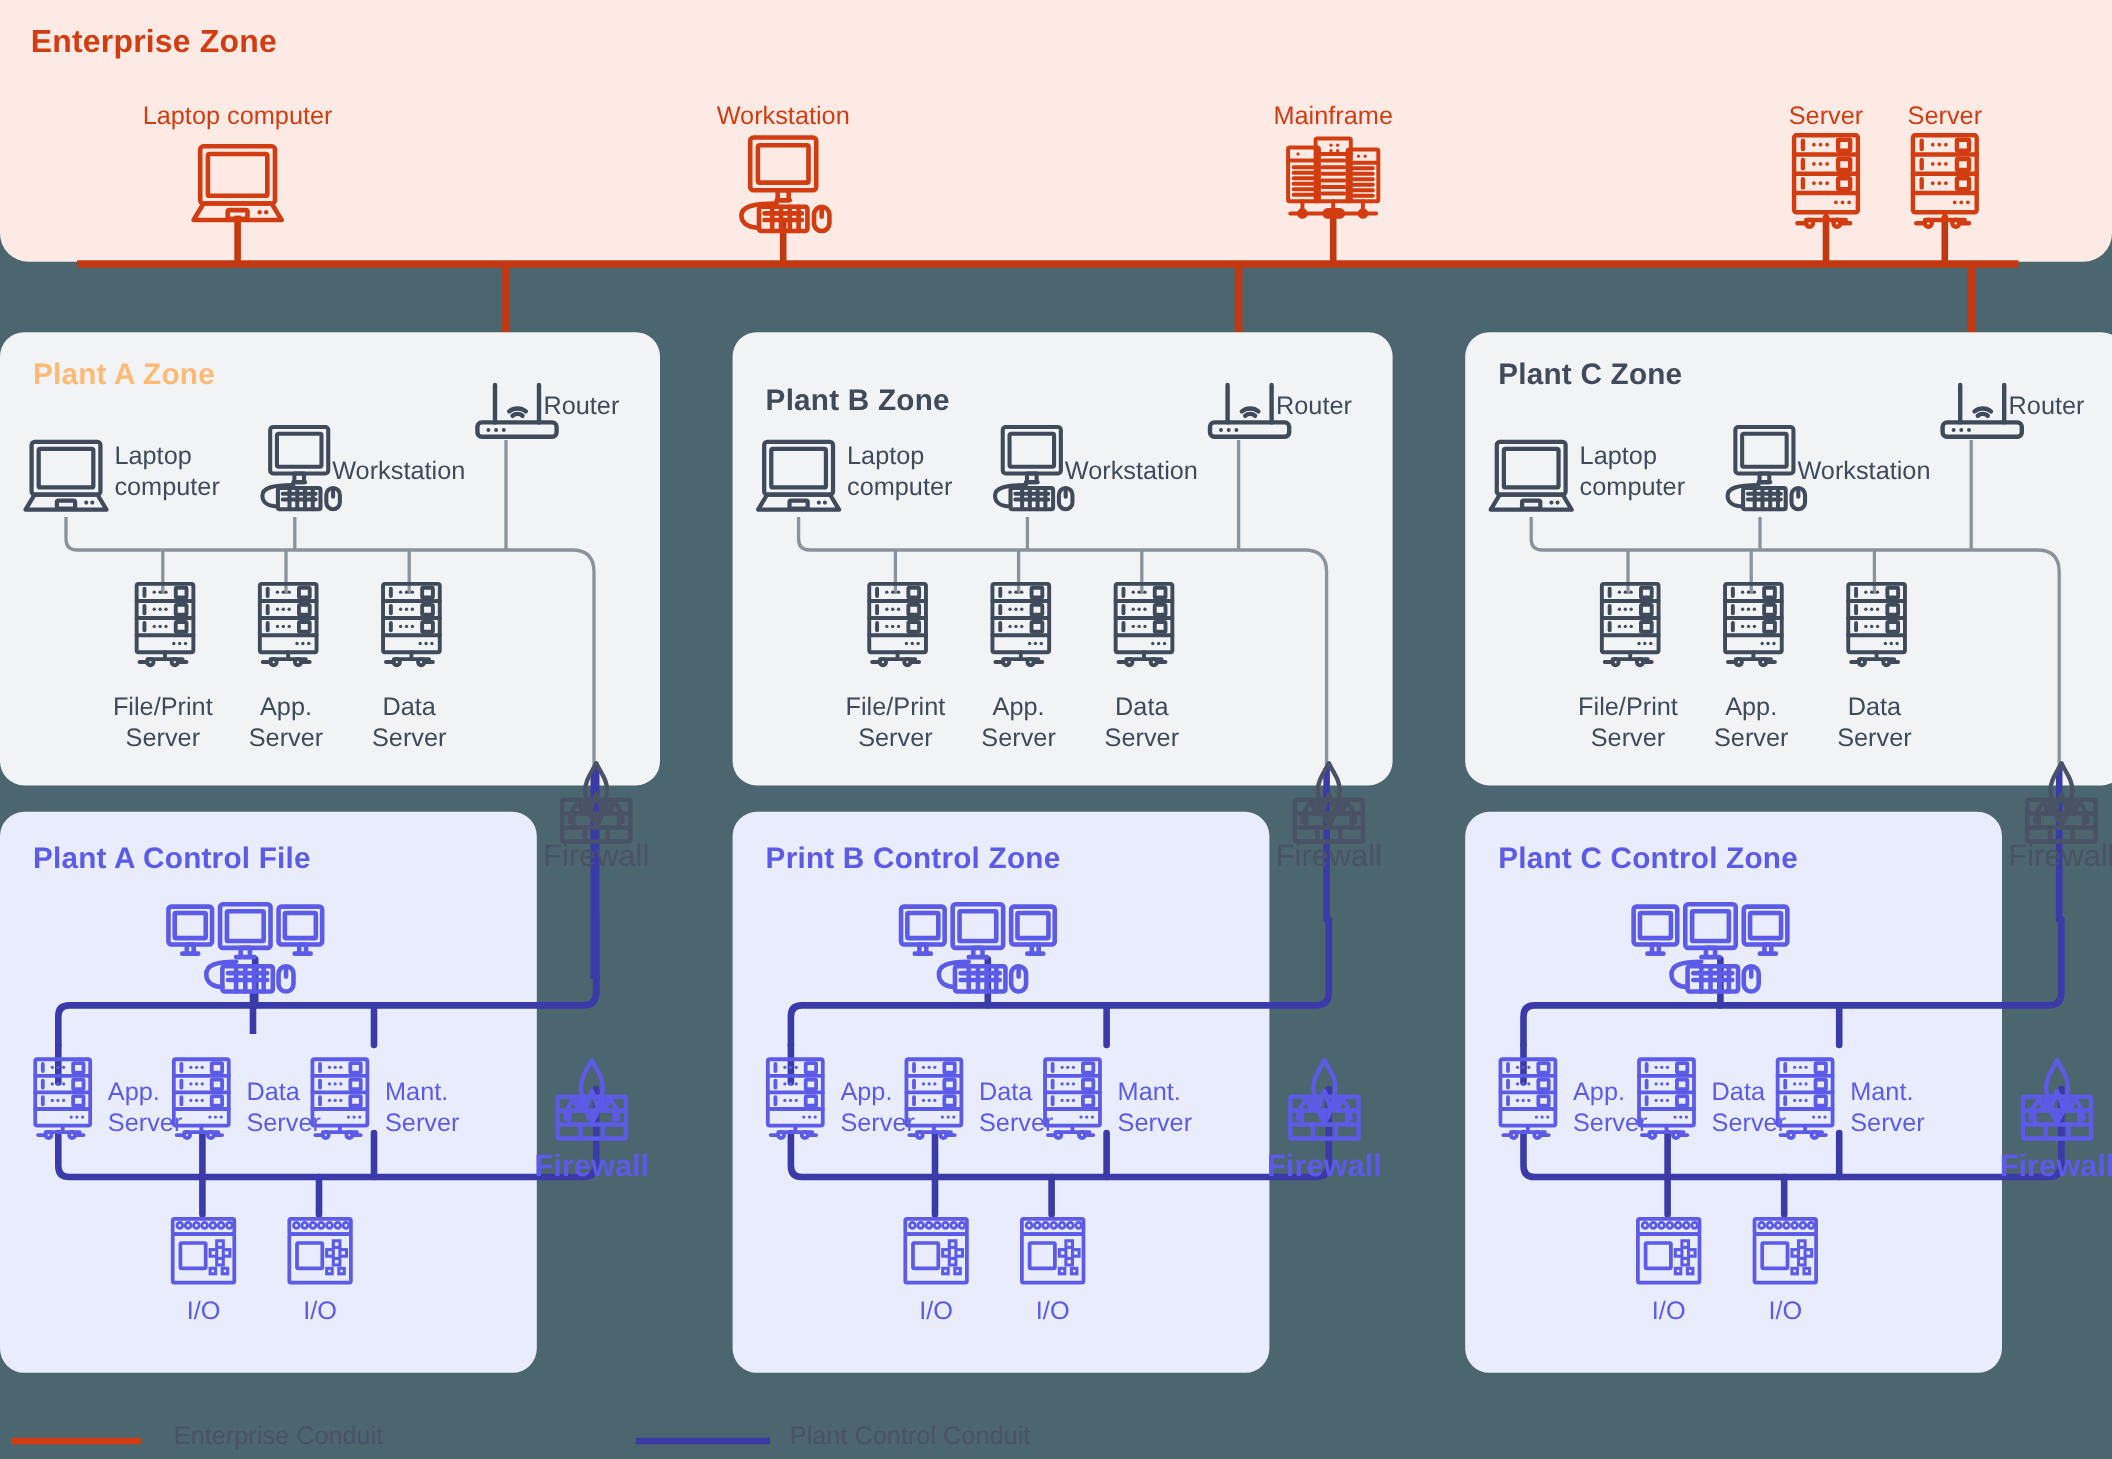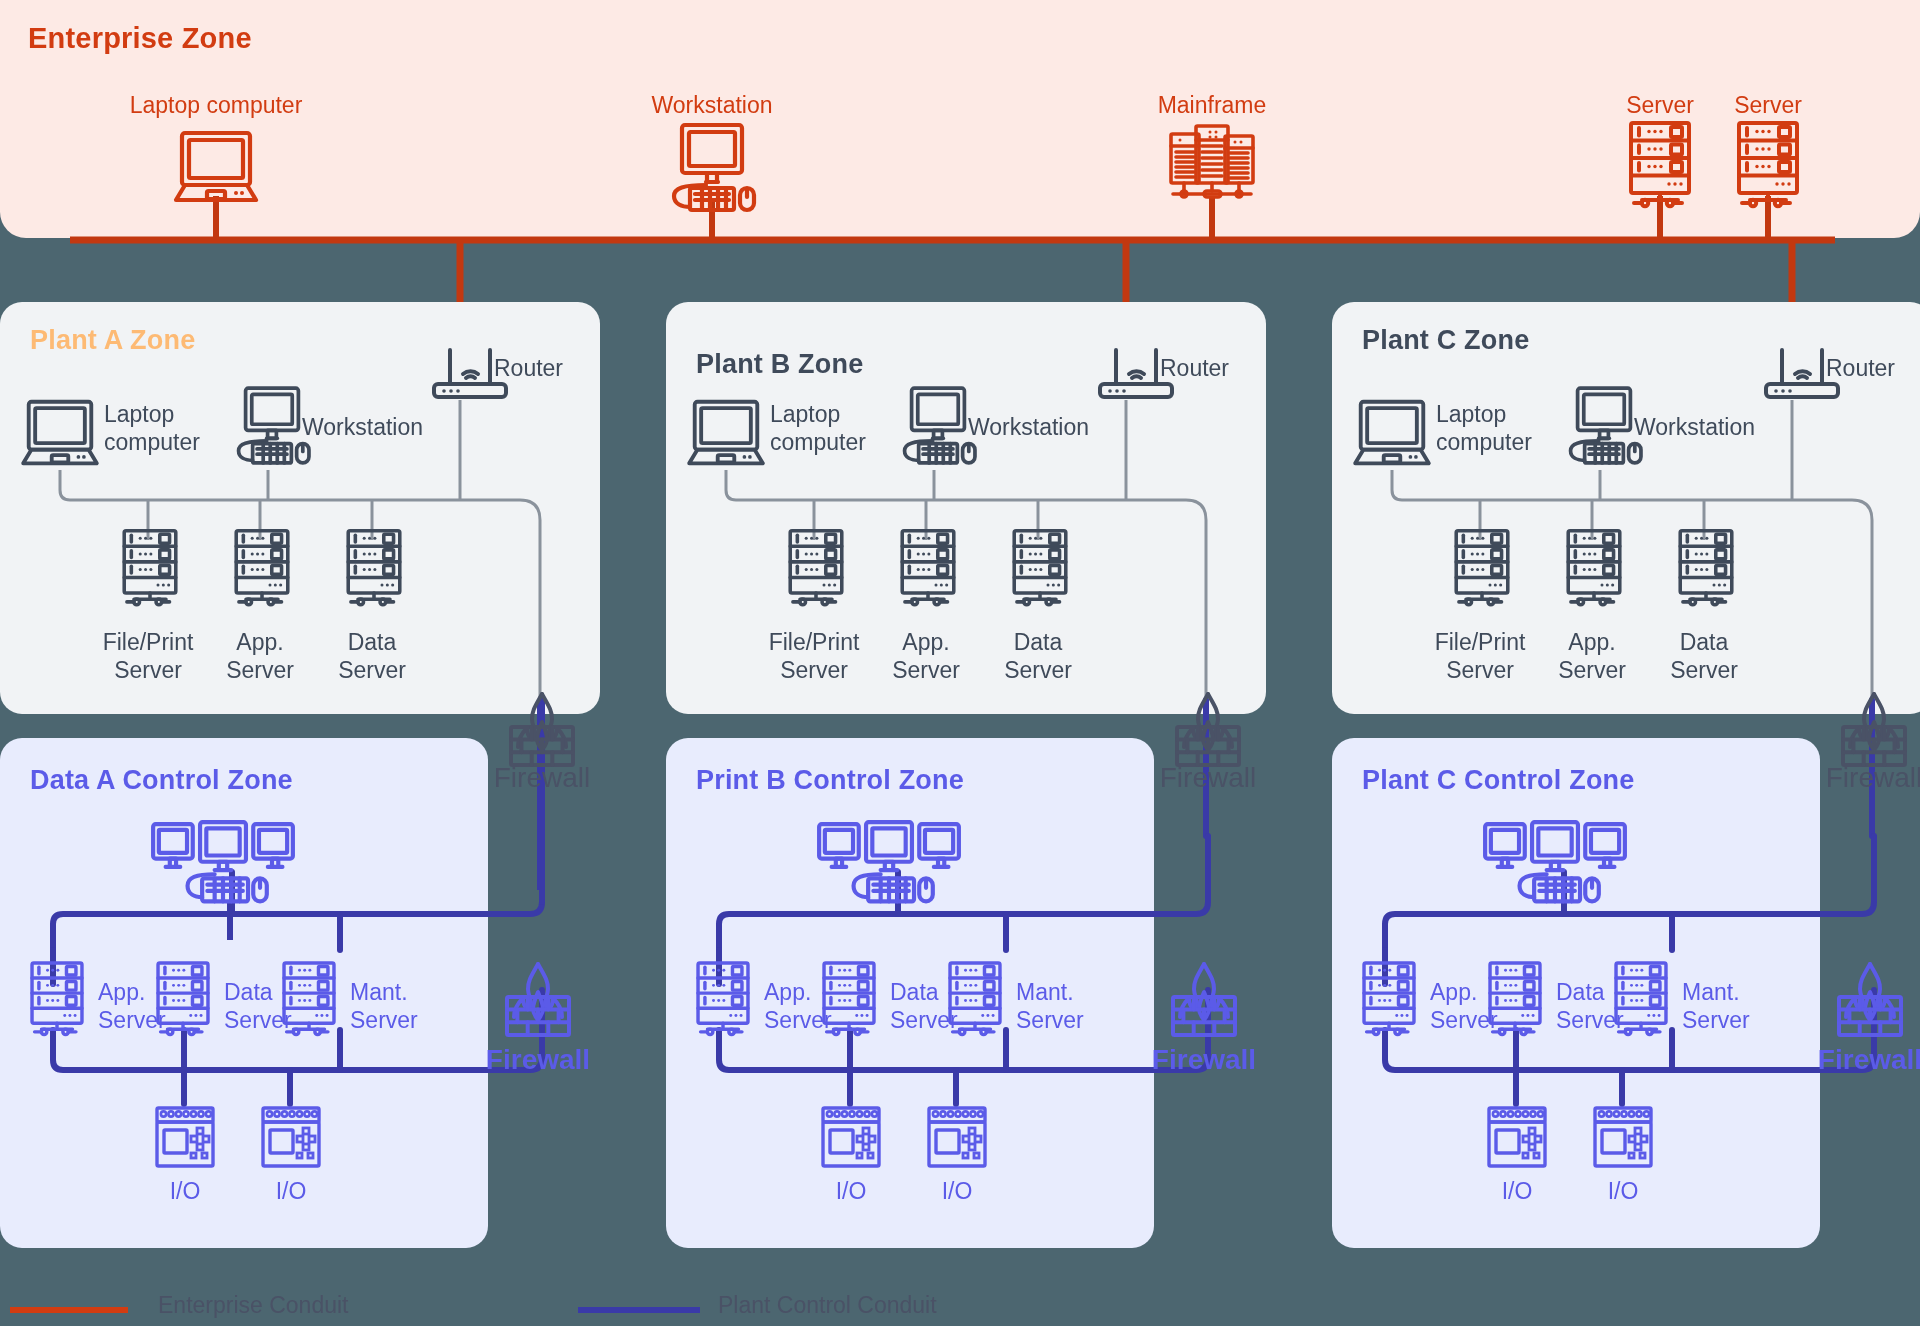"Data A Control Zone" div.zone-title { text: Data A Control Zone -> Plant A Control File }
